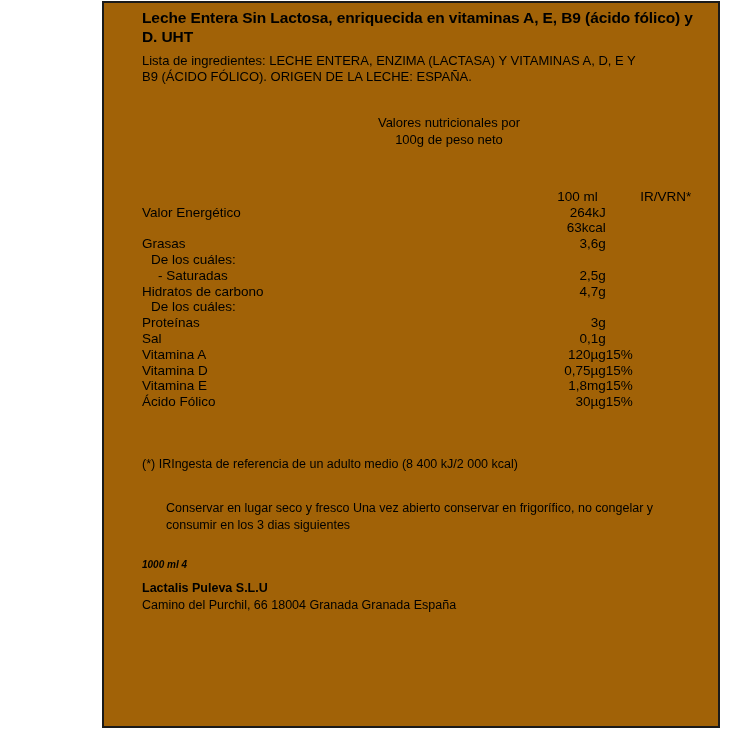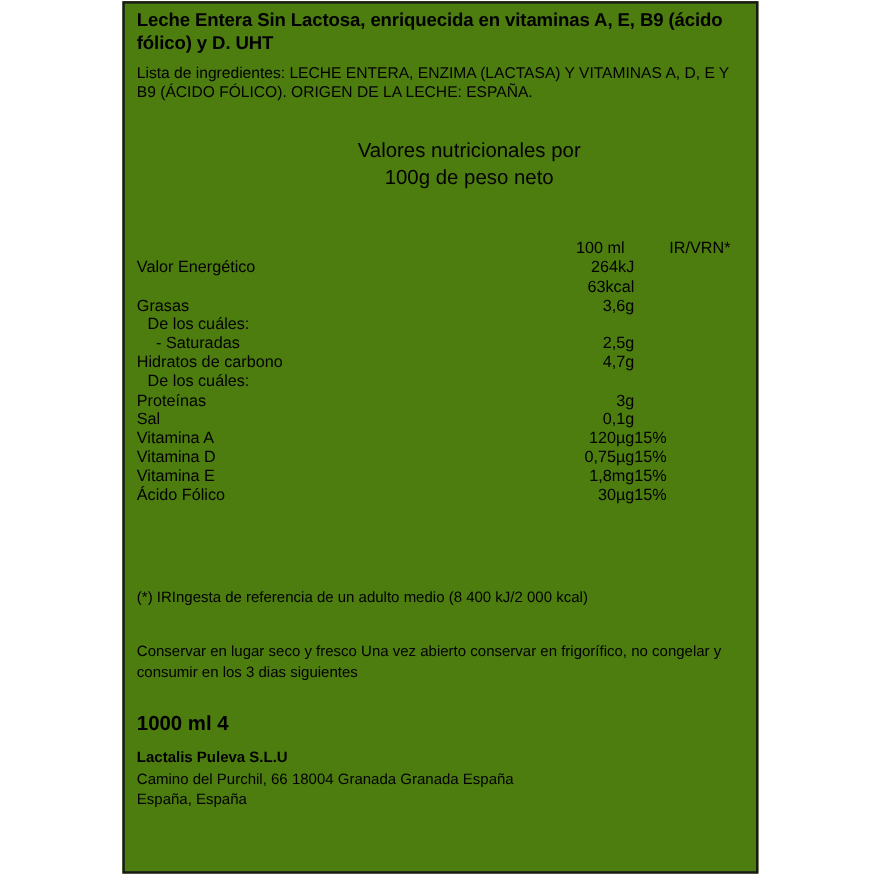"Leche Entera Sin Lactosa, enriquecida" #label-frame { background: #4d7c0f -> #a16207; padding-left: none -> 28px; width: 530px -> 618px }
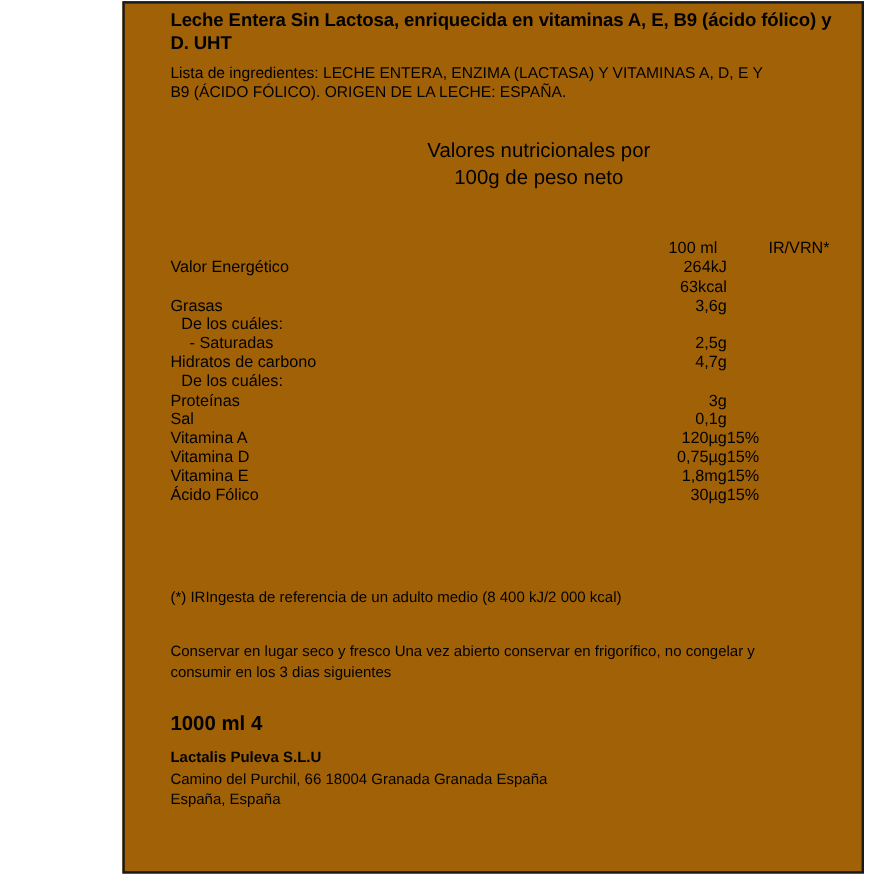"Valores nutricionales por" .nutri-header { font-size: 17px -> 13px }
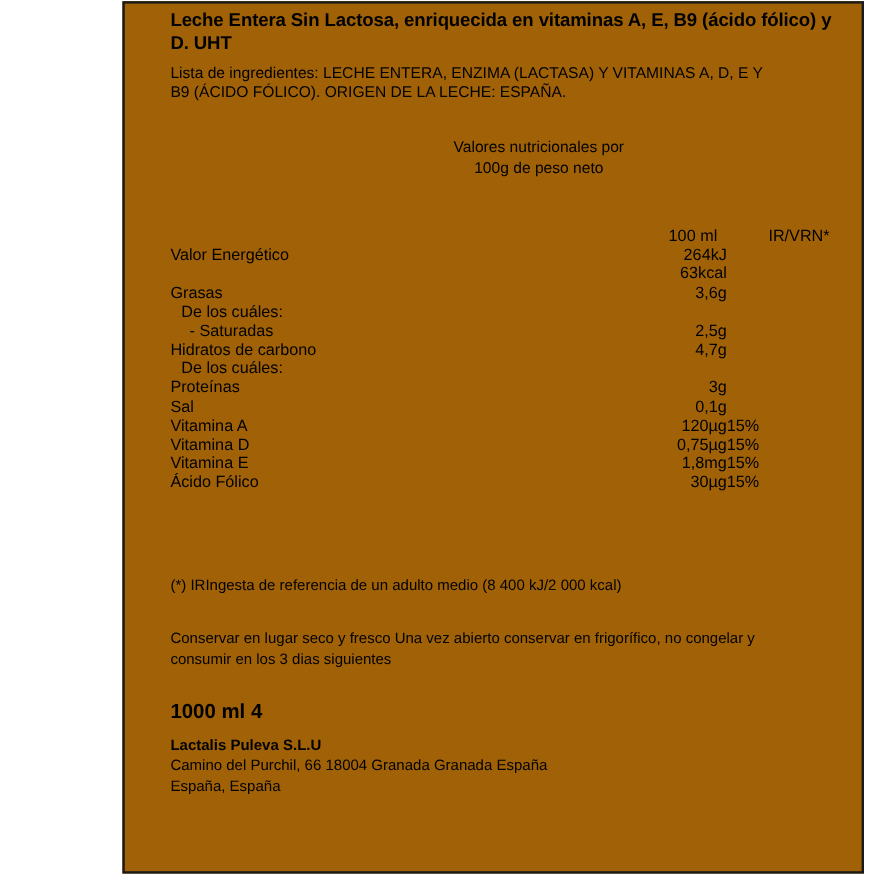"(*) IRIngesta de referencia de" .footnote { margin-top: 70px -> 46px }
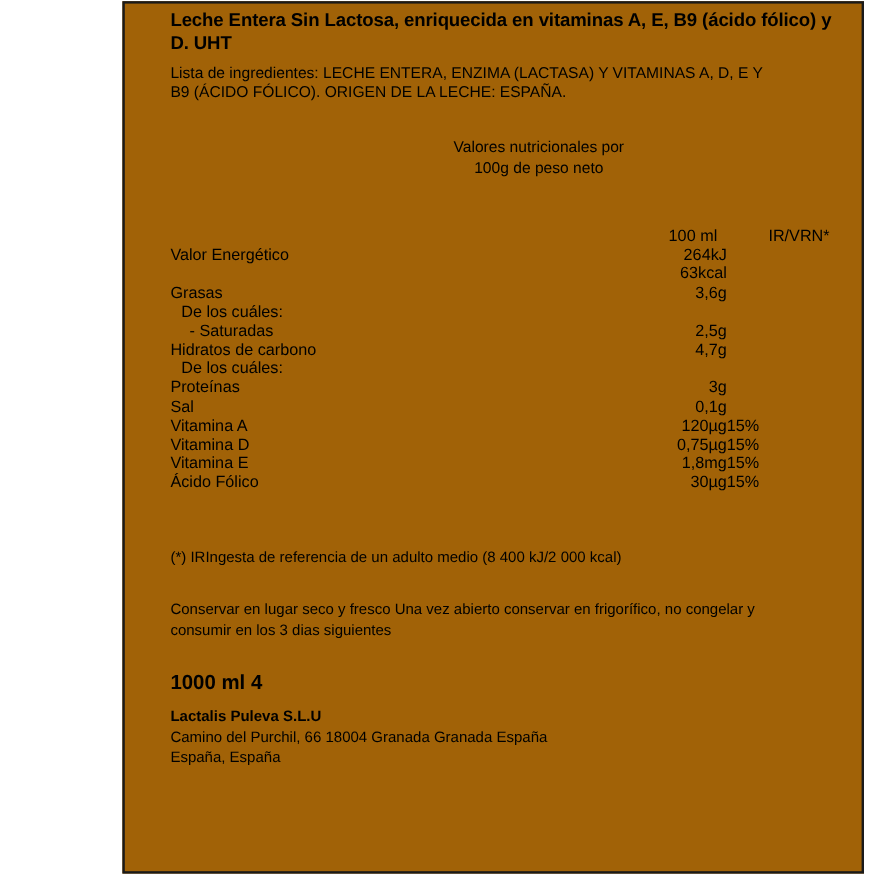"Conservar en lugar seco y" .storage { margin-left: none -> 24px }
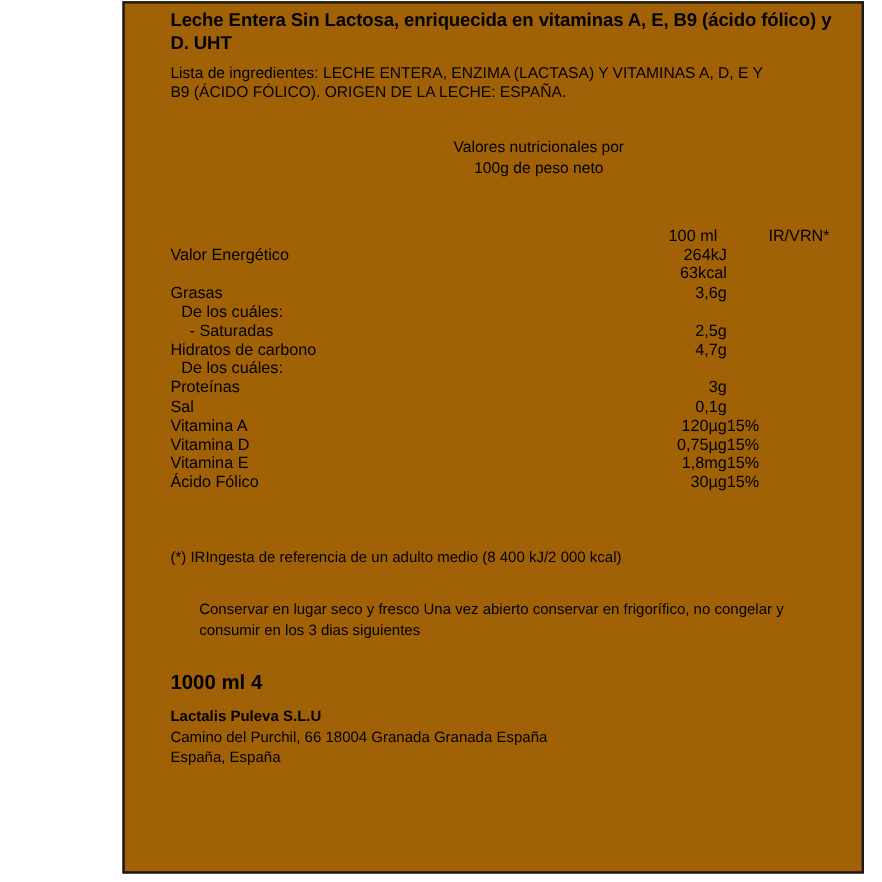"1000 ml 4" .volume { font-size: 17px -> 10px; font-style: none -> italic }
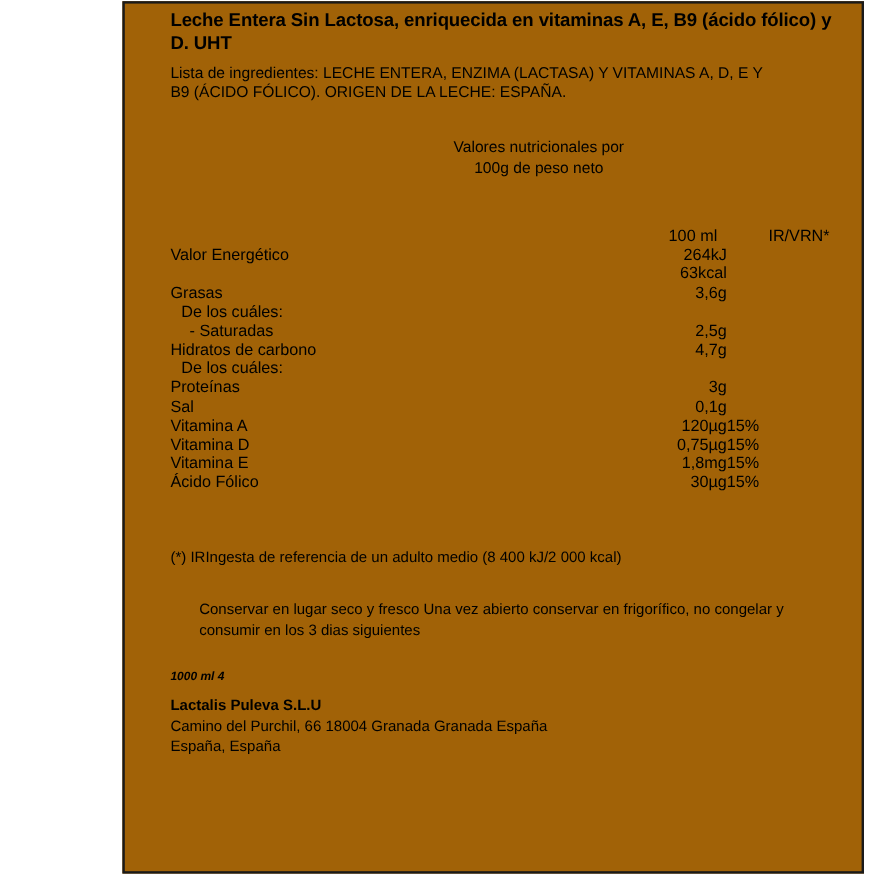"España, España" div { html: <div>España, España</div> -> none }
